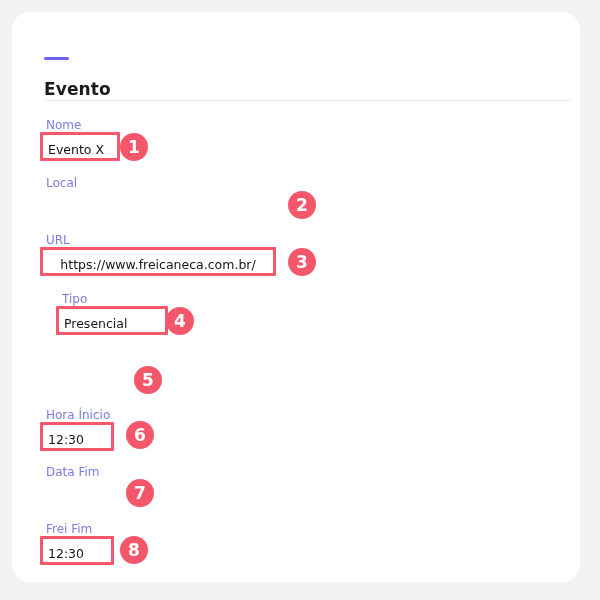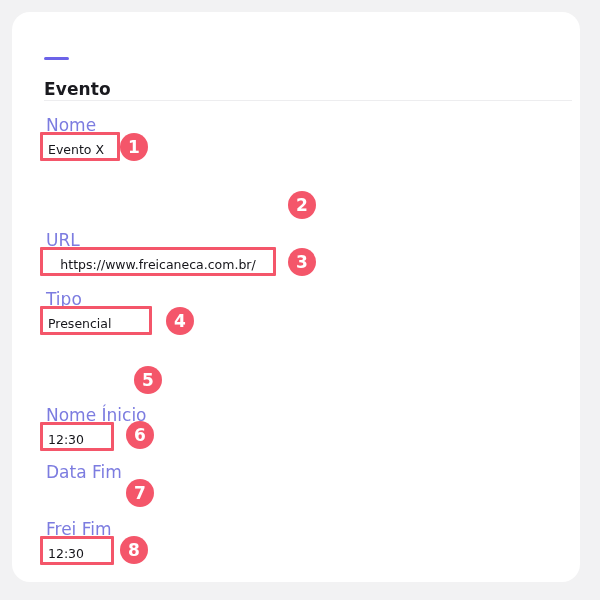"Nome" .field-label { font-size: 17px -> 12px }
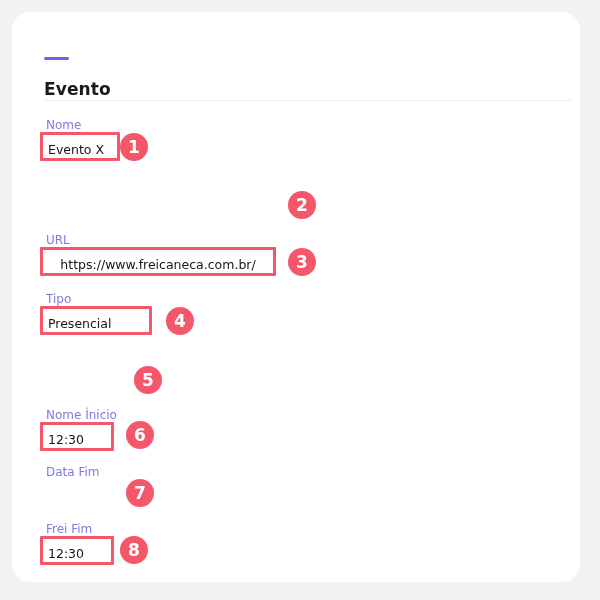"Local" div.field-label { html: none -> <div>Local</div> }
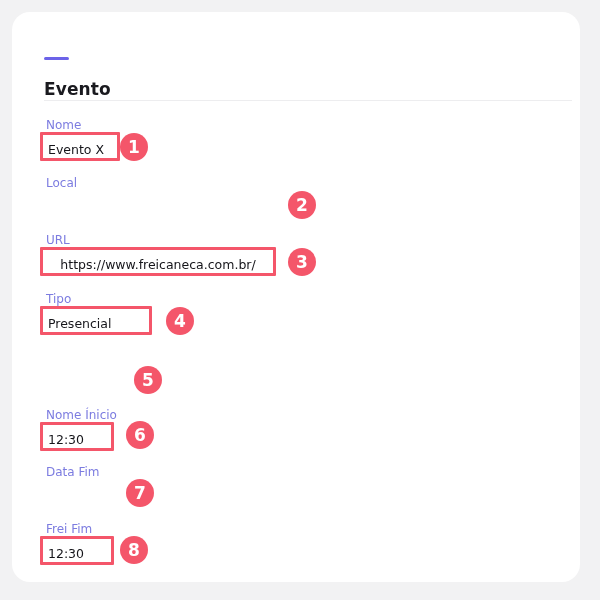"Tipo" div.field { margin-left: none -> 16px }
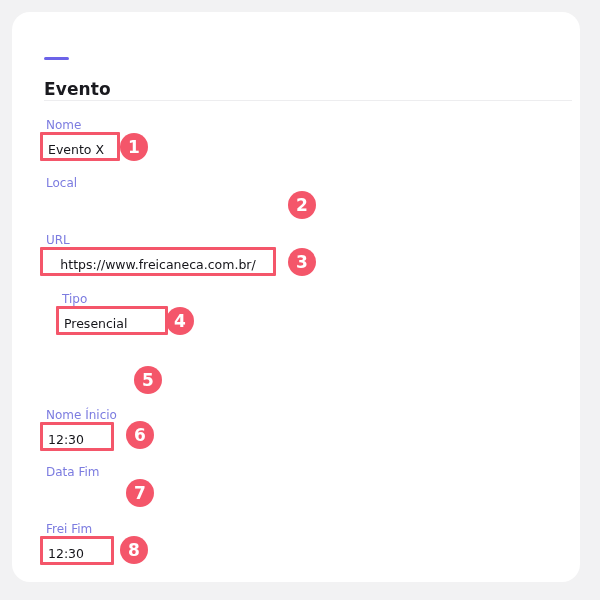"Nome Ínicio" div.field-label { text: Nome -> Hora }
